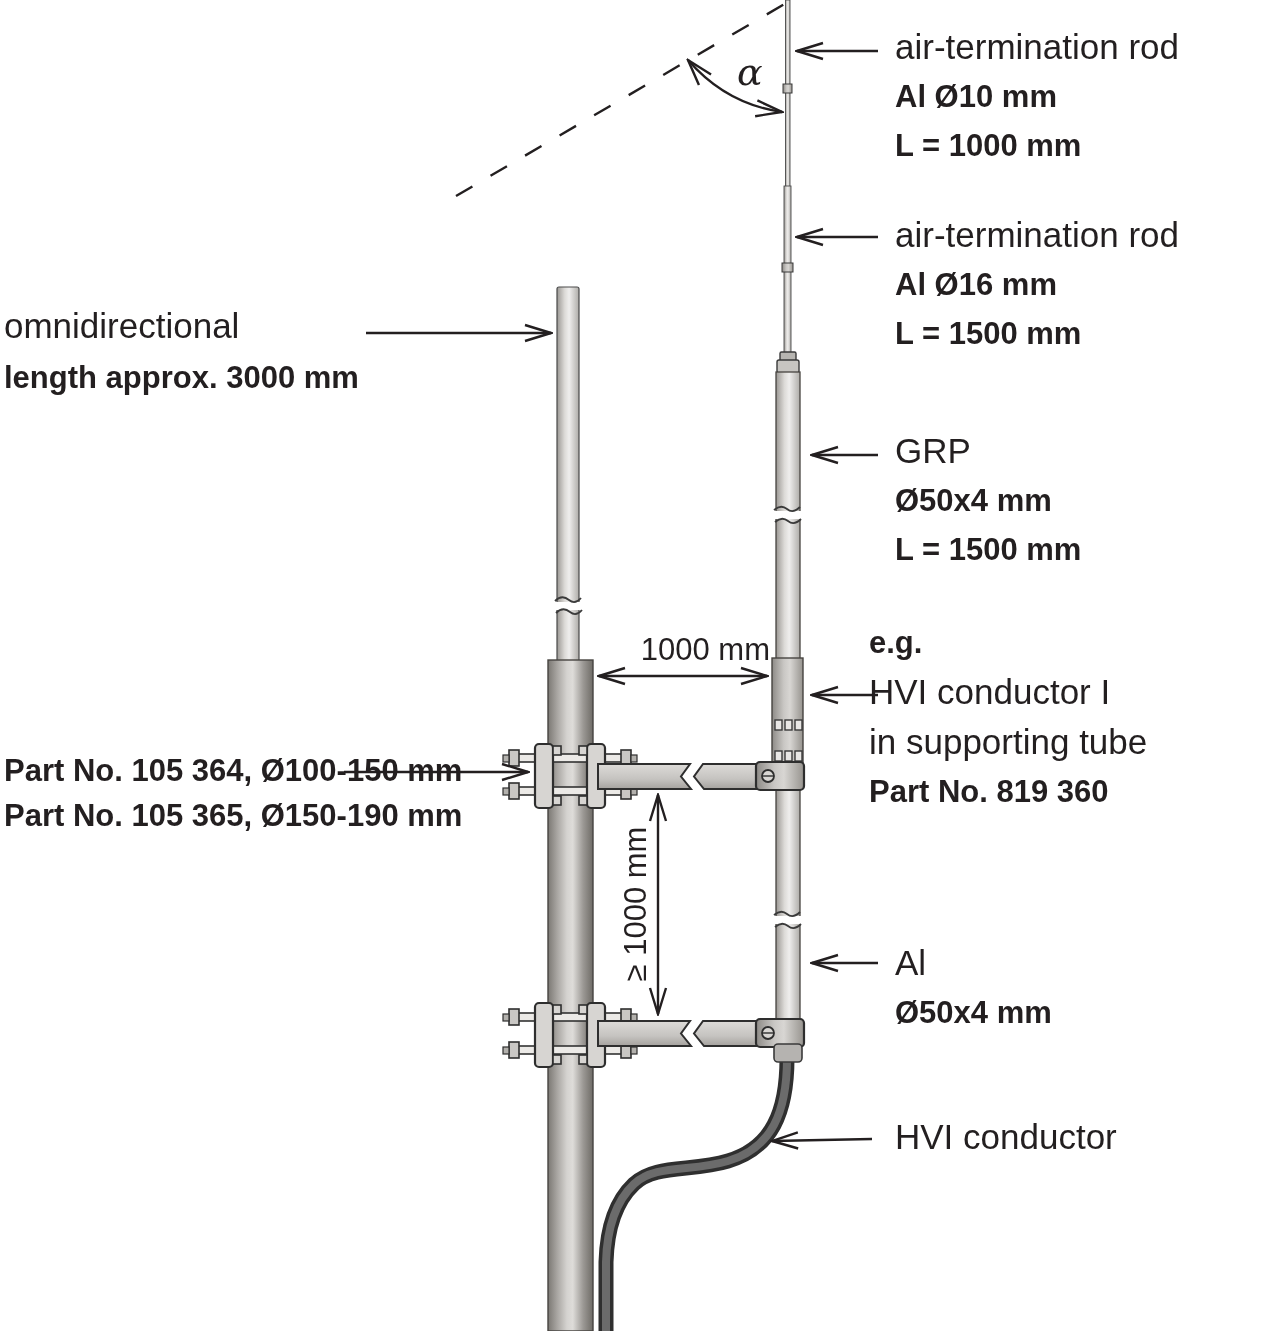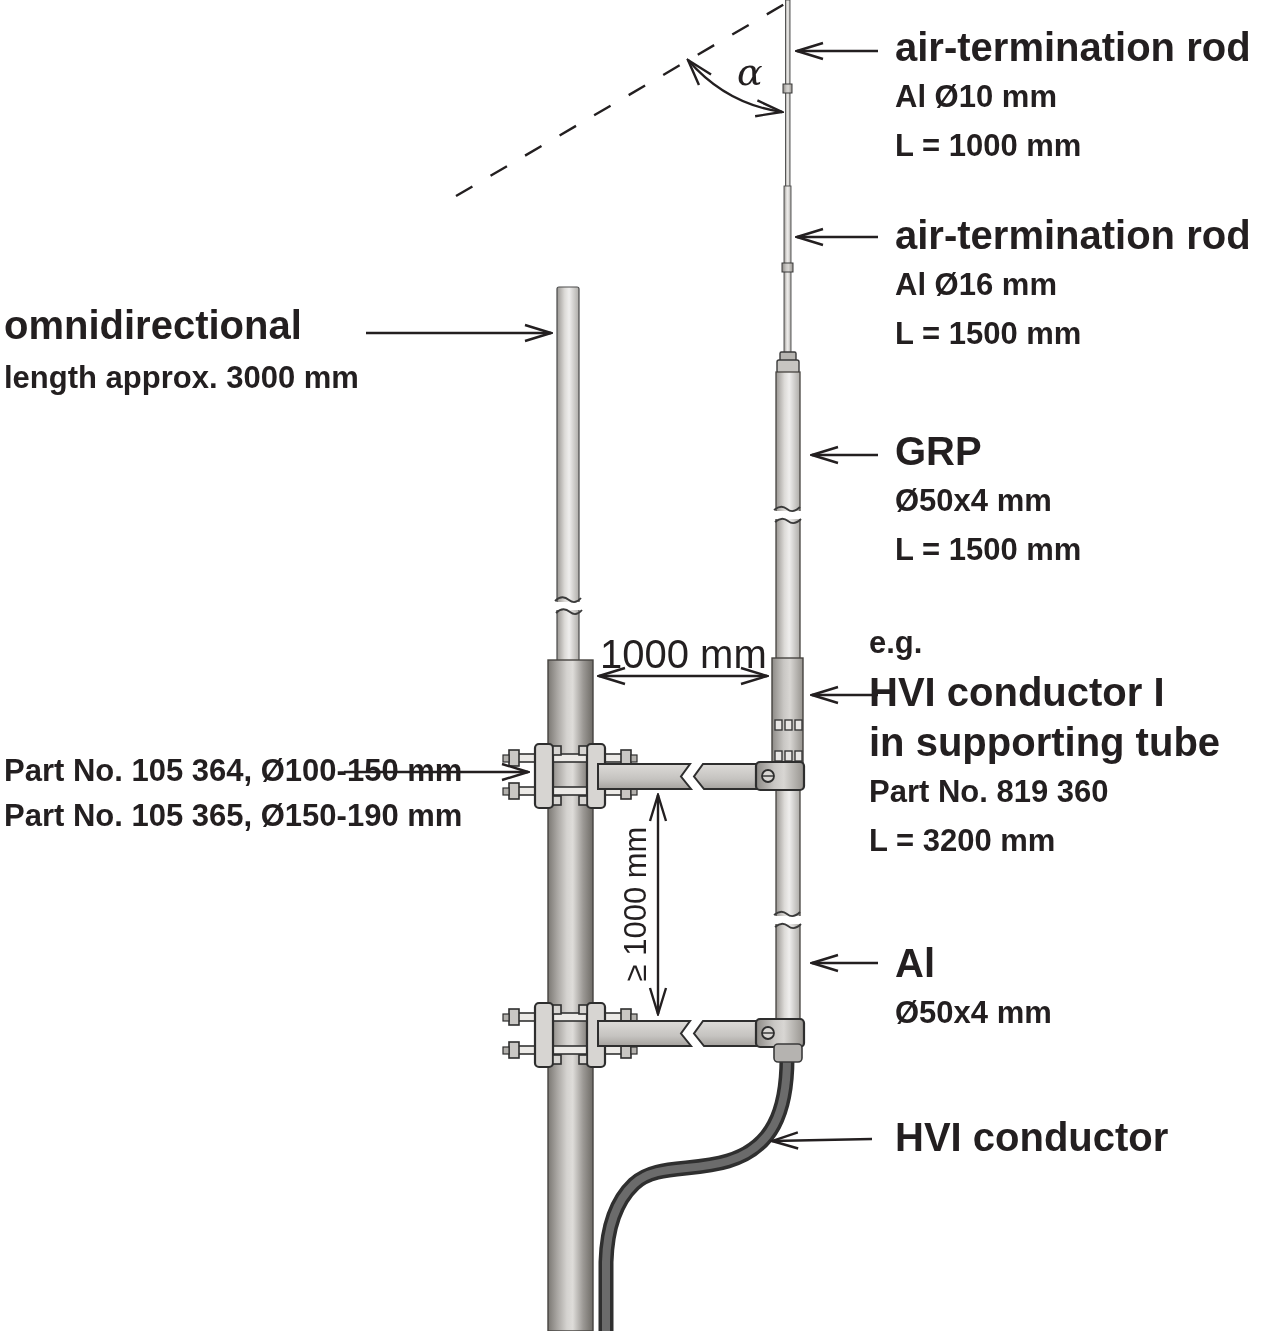"air-termination rod" .b { font-size: 40px -> 35px; font-weight: 700 -> 400 }
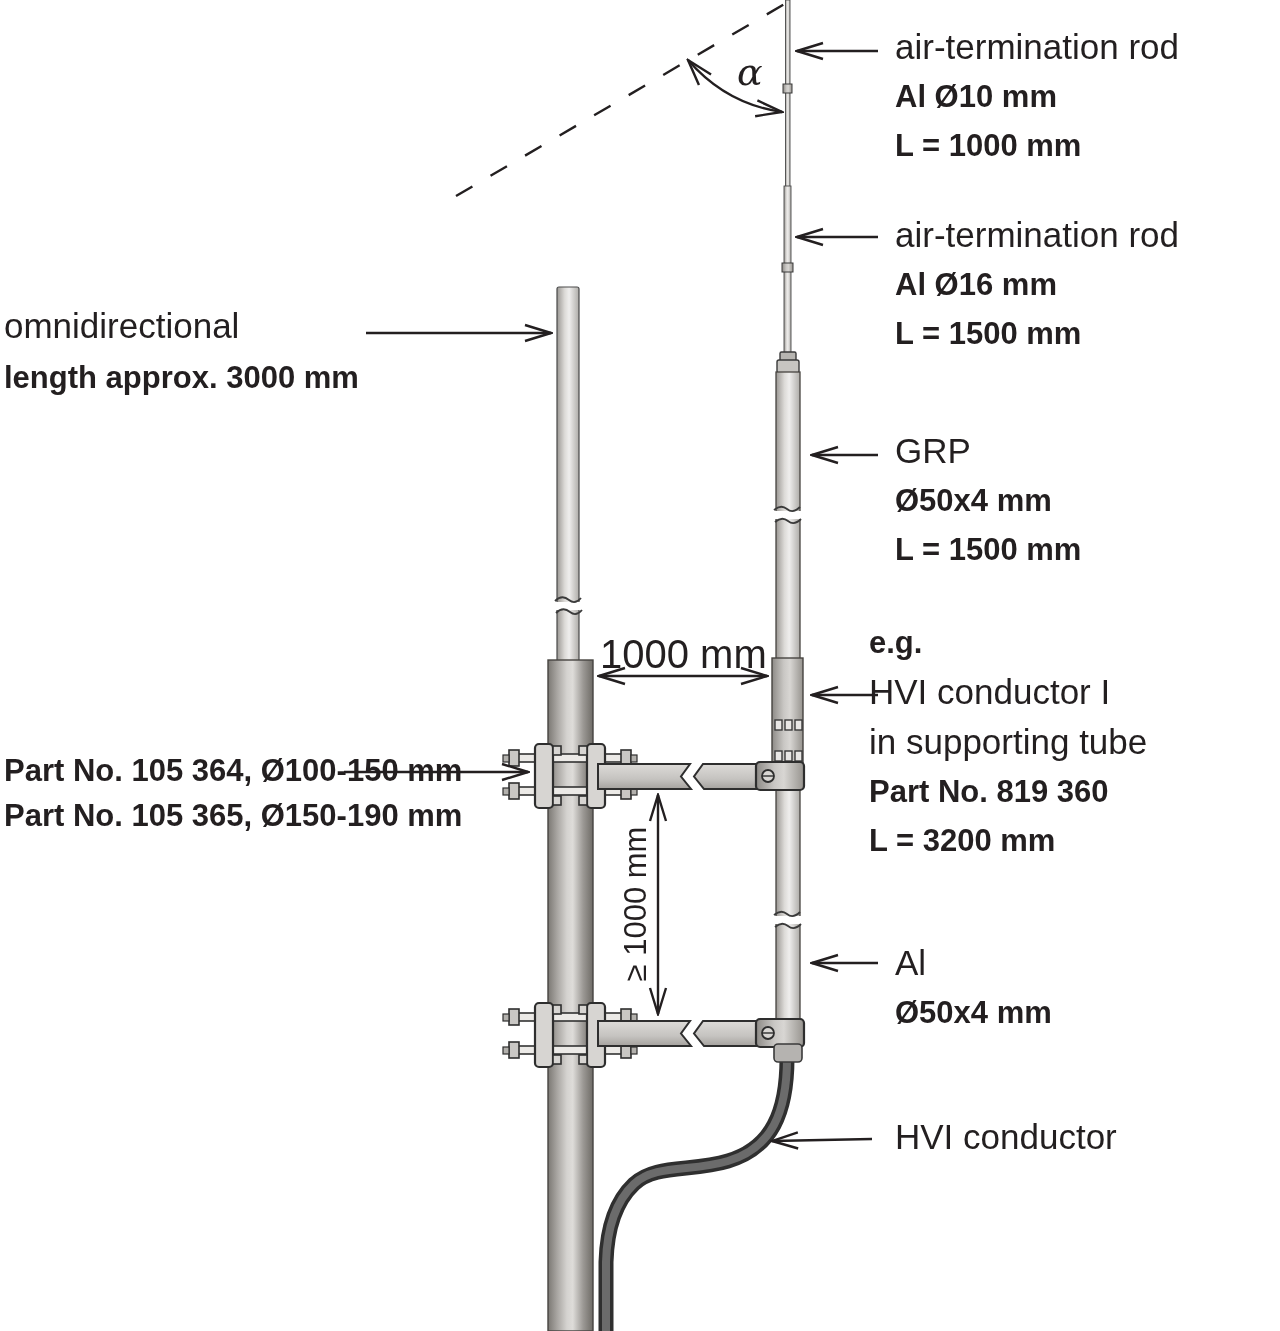"1000 mm" .dim-h { font-size: 40px -> 31px; text-align: left -> right }
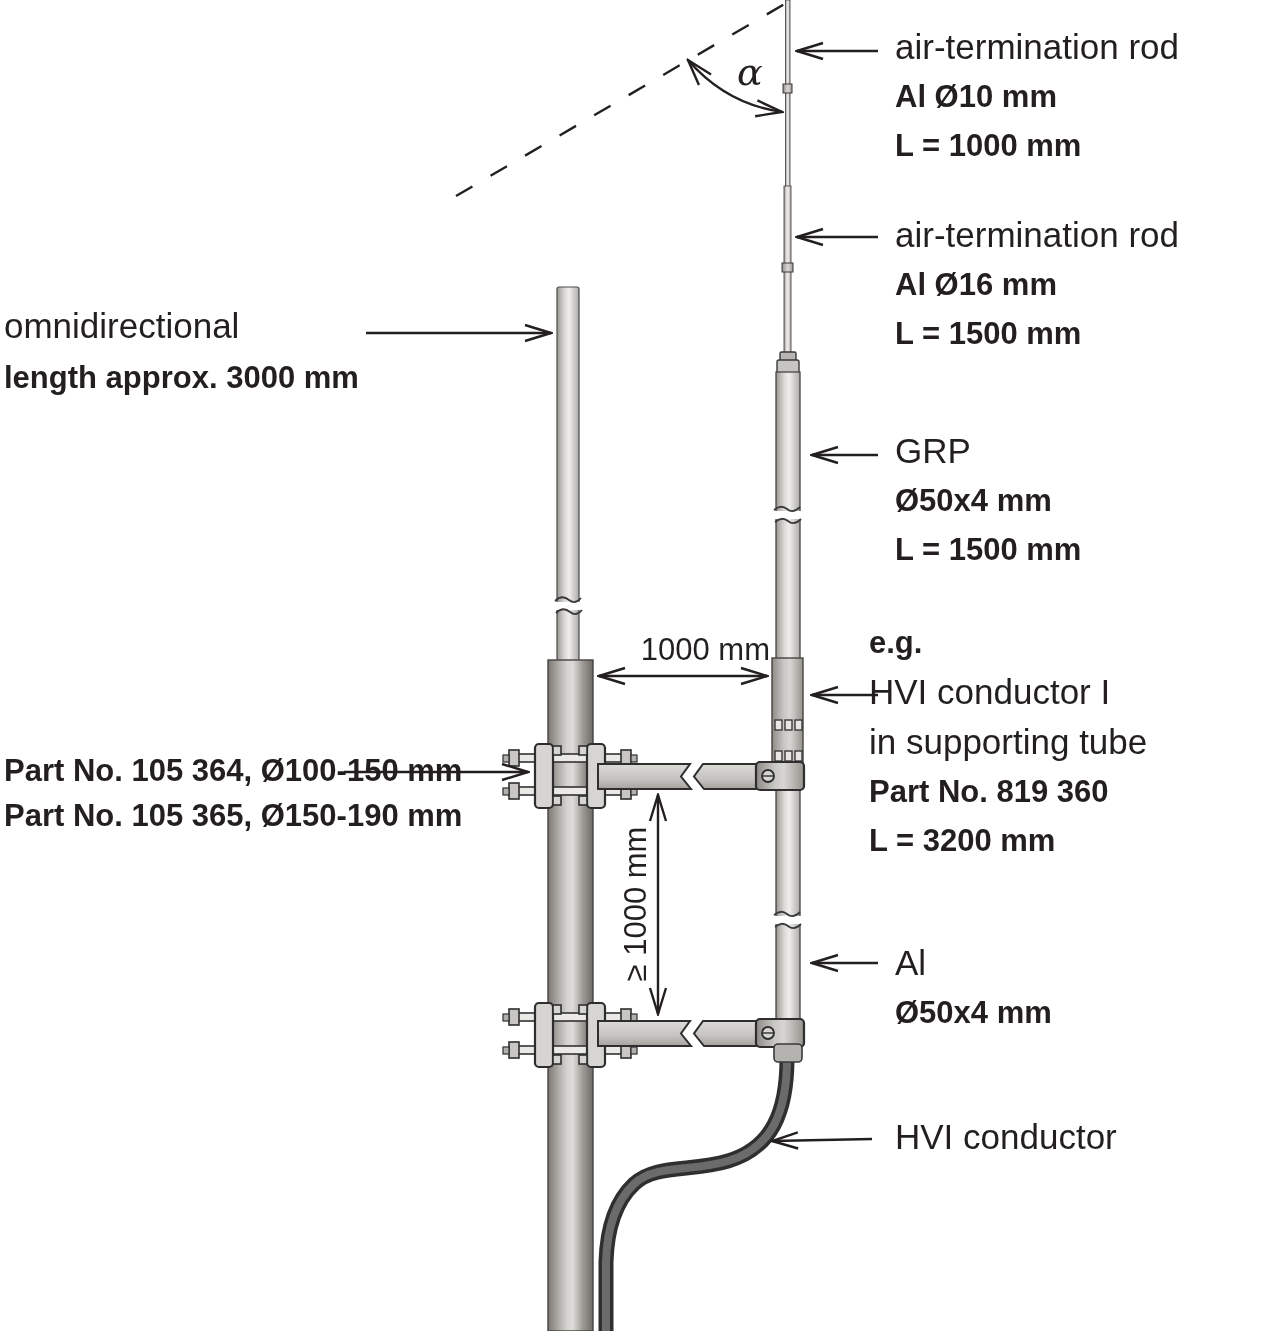"L = 3200 mm" div.r { html: <div>L = 3200 mm</div> -> none }
